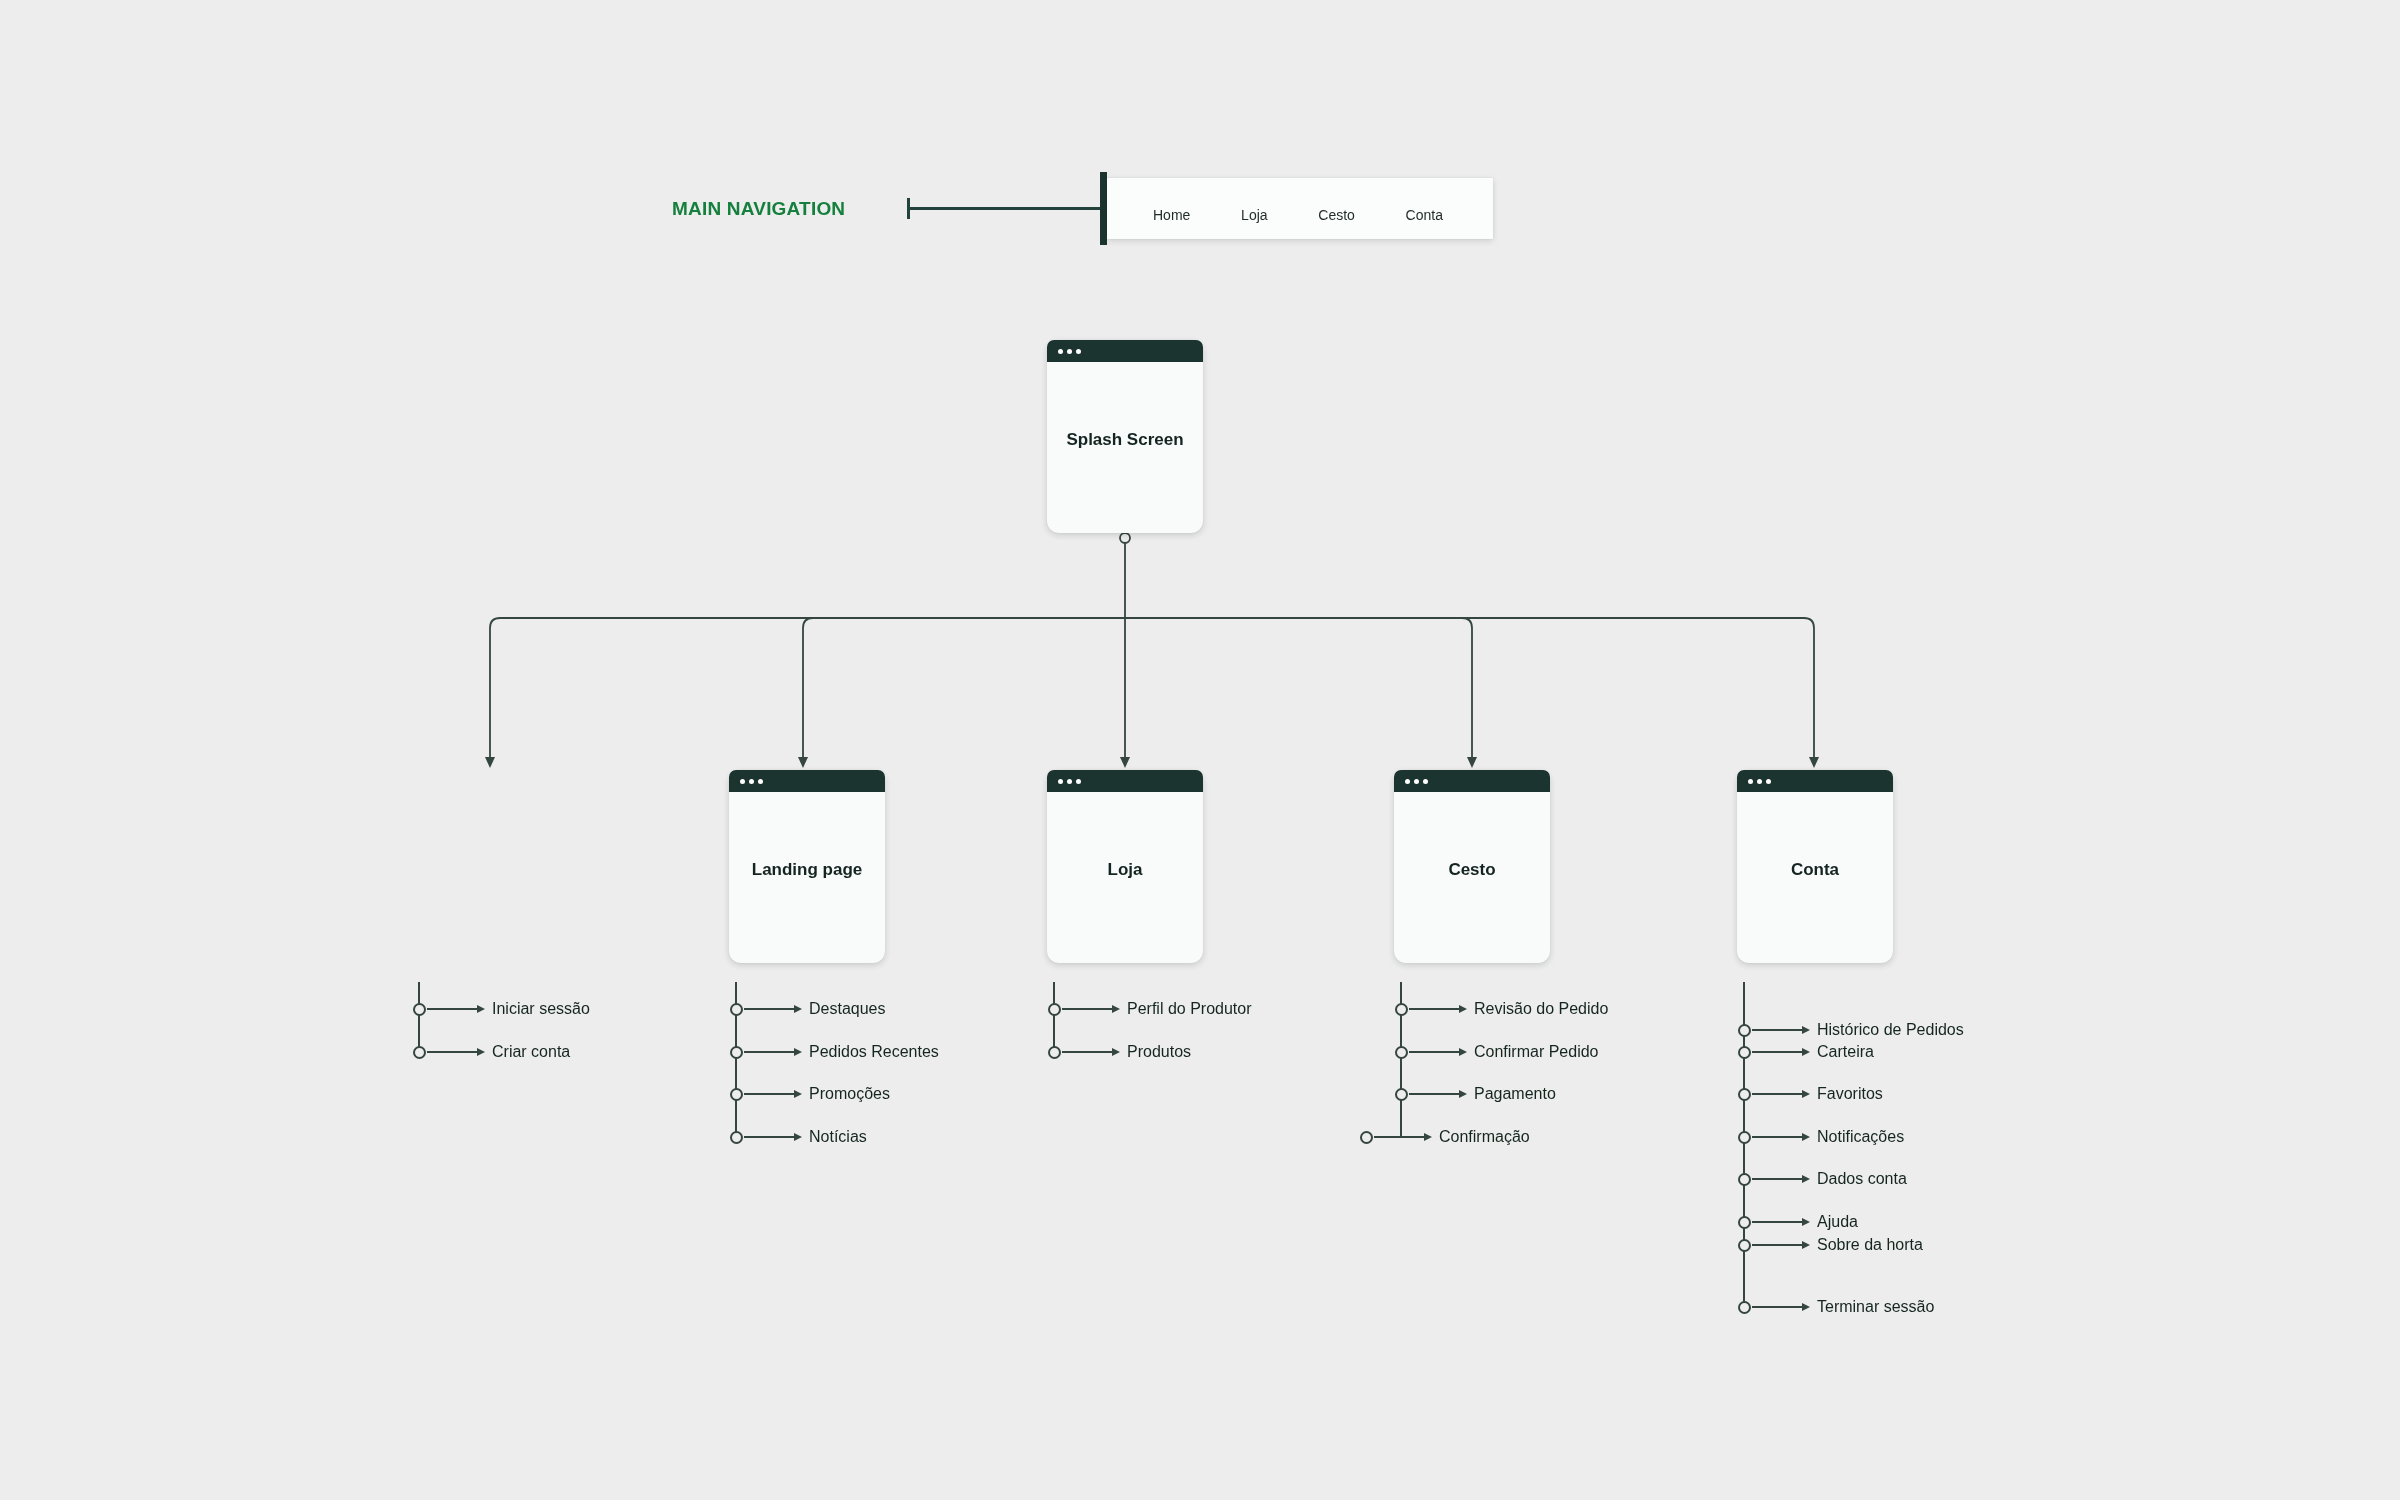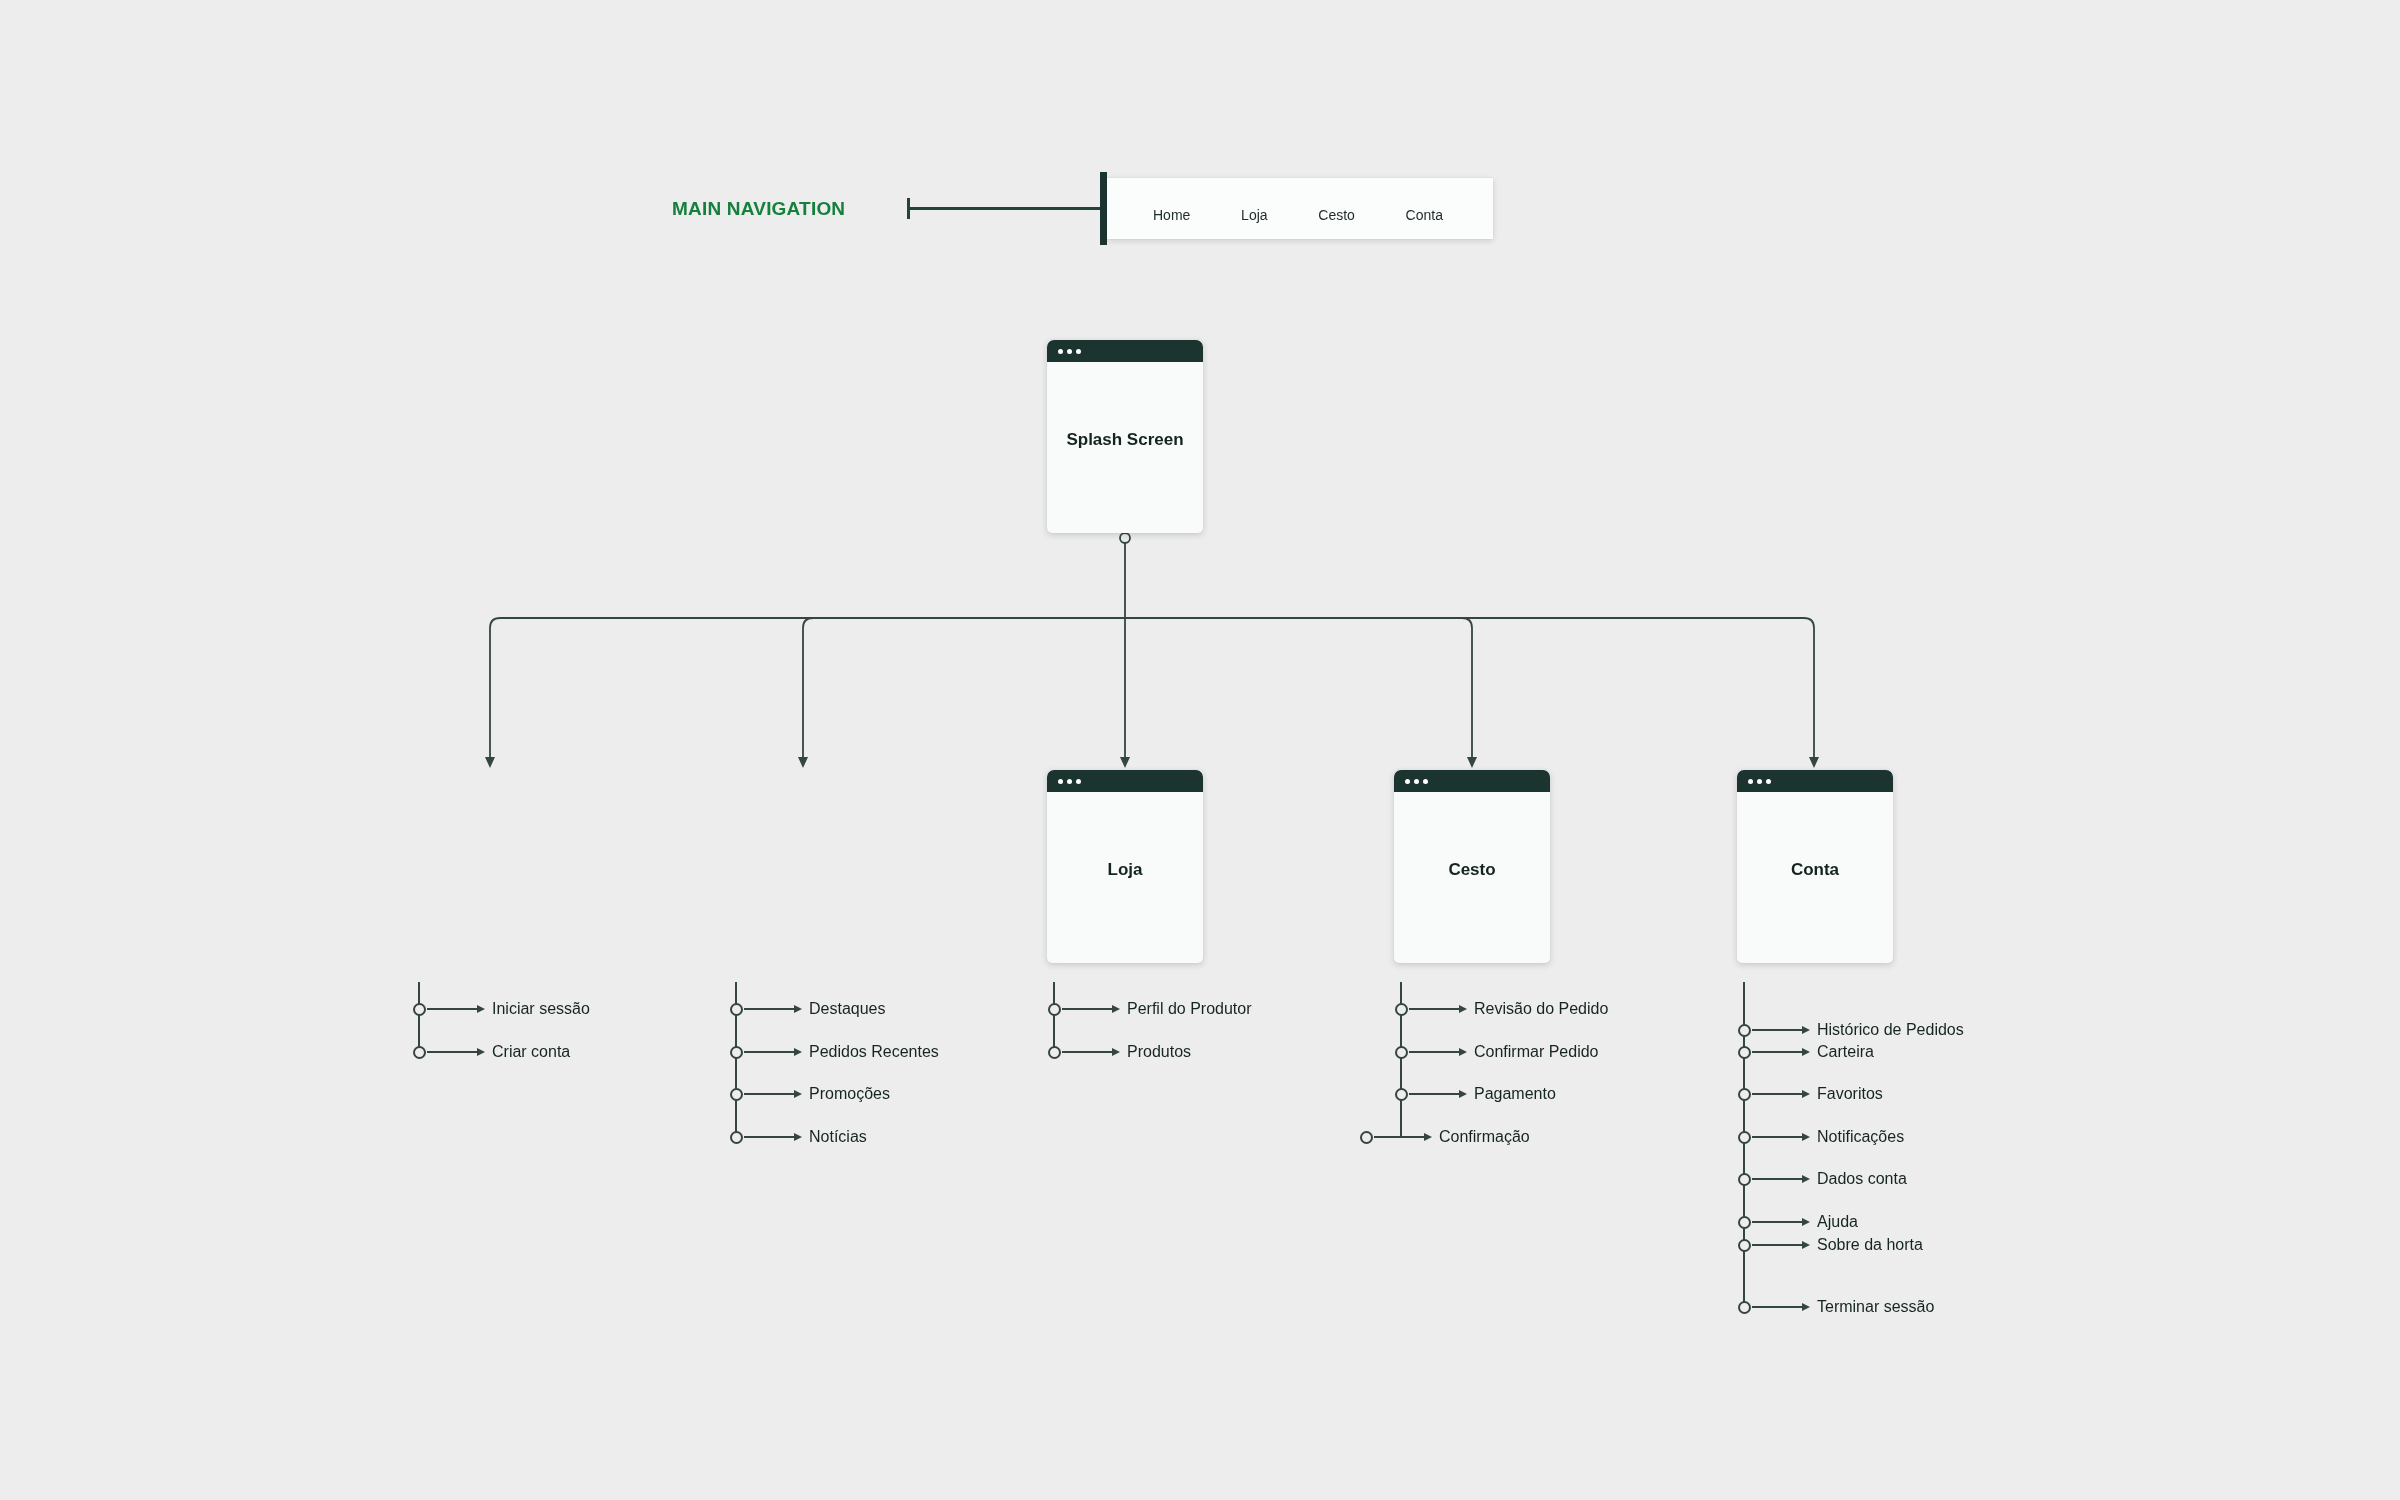"Splash Screen" .window { border-radius: 5px -> 12px }
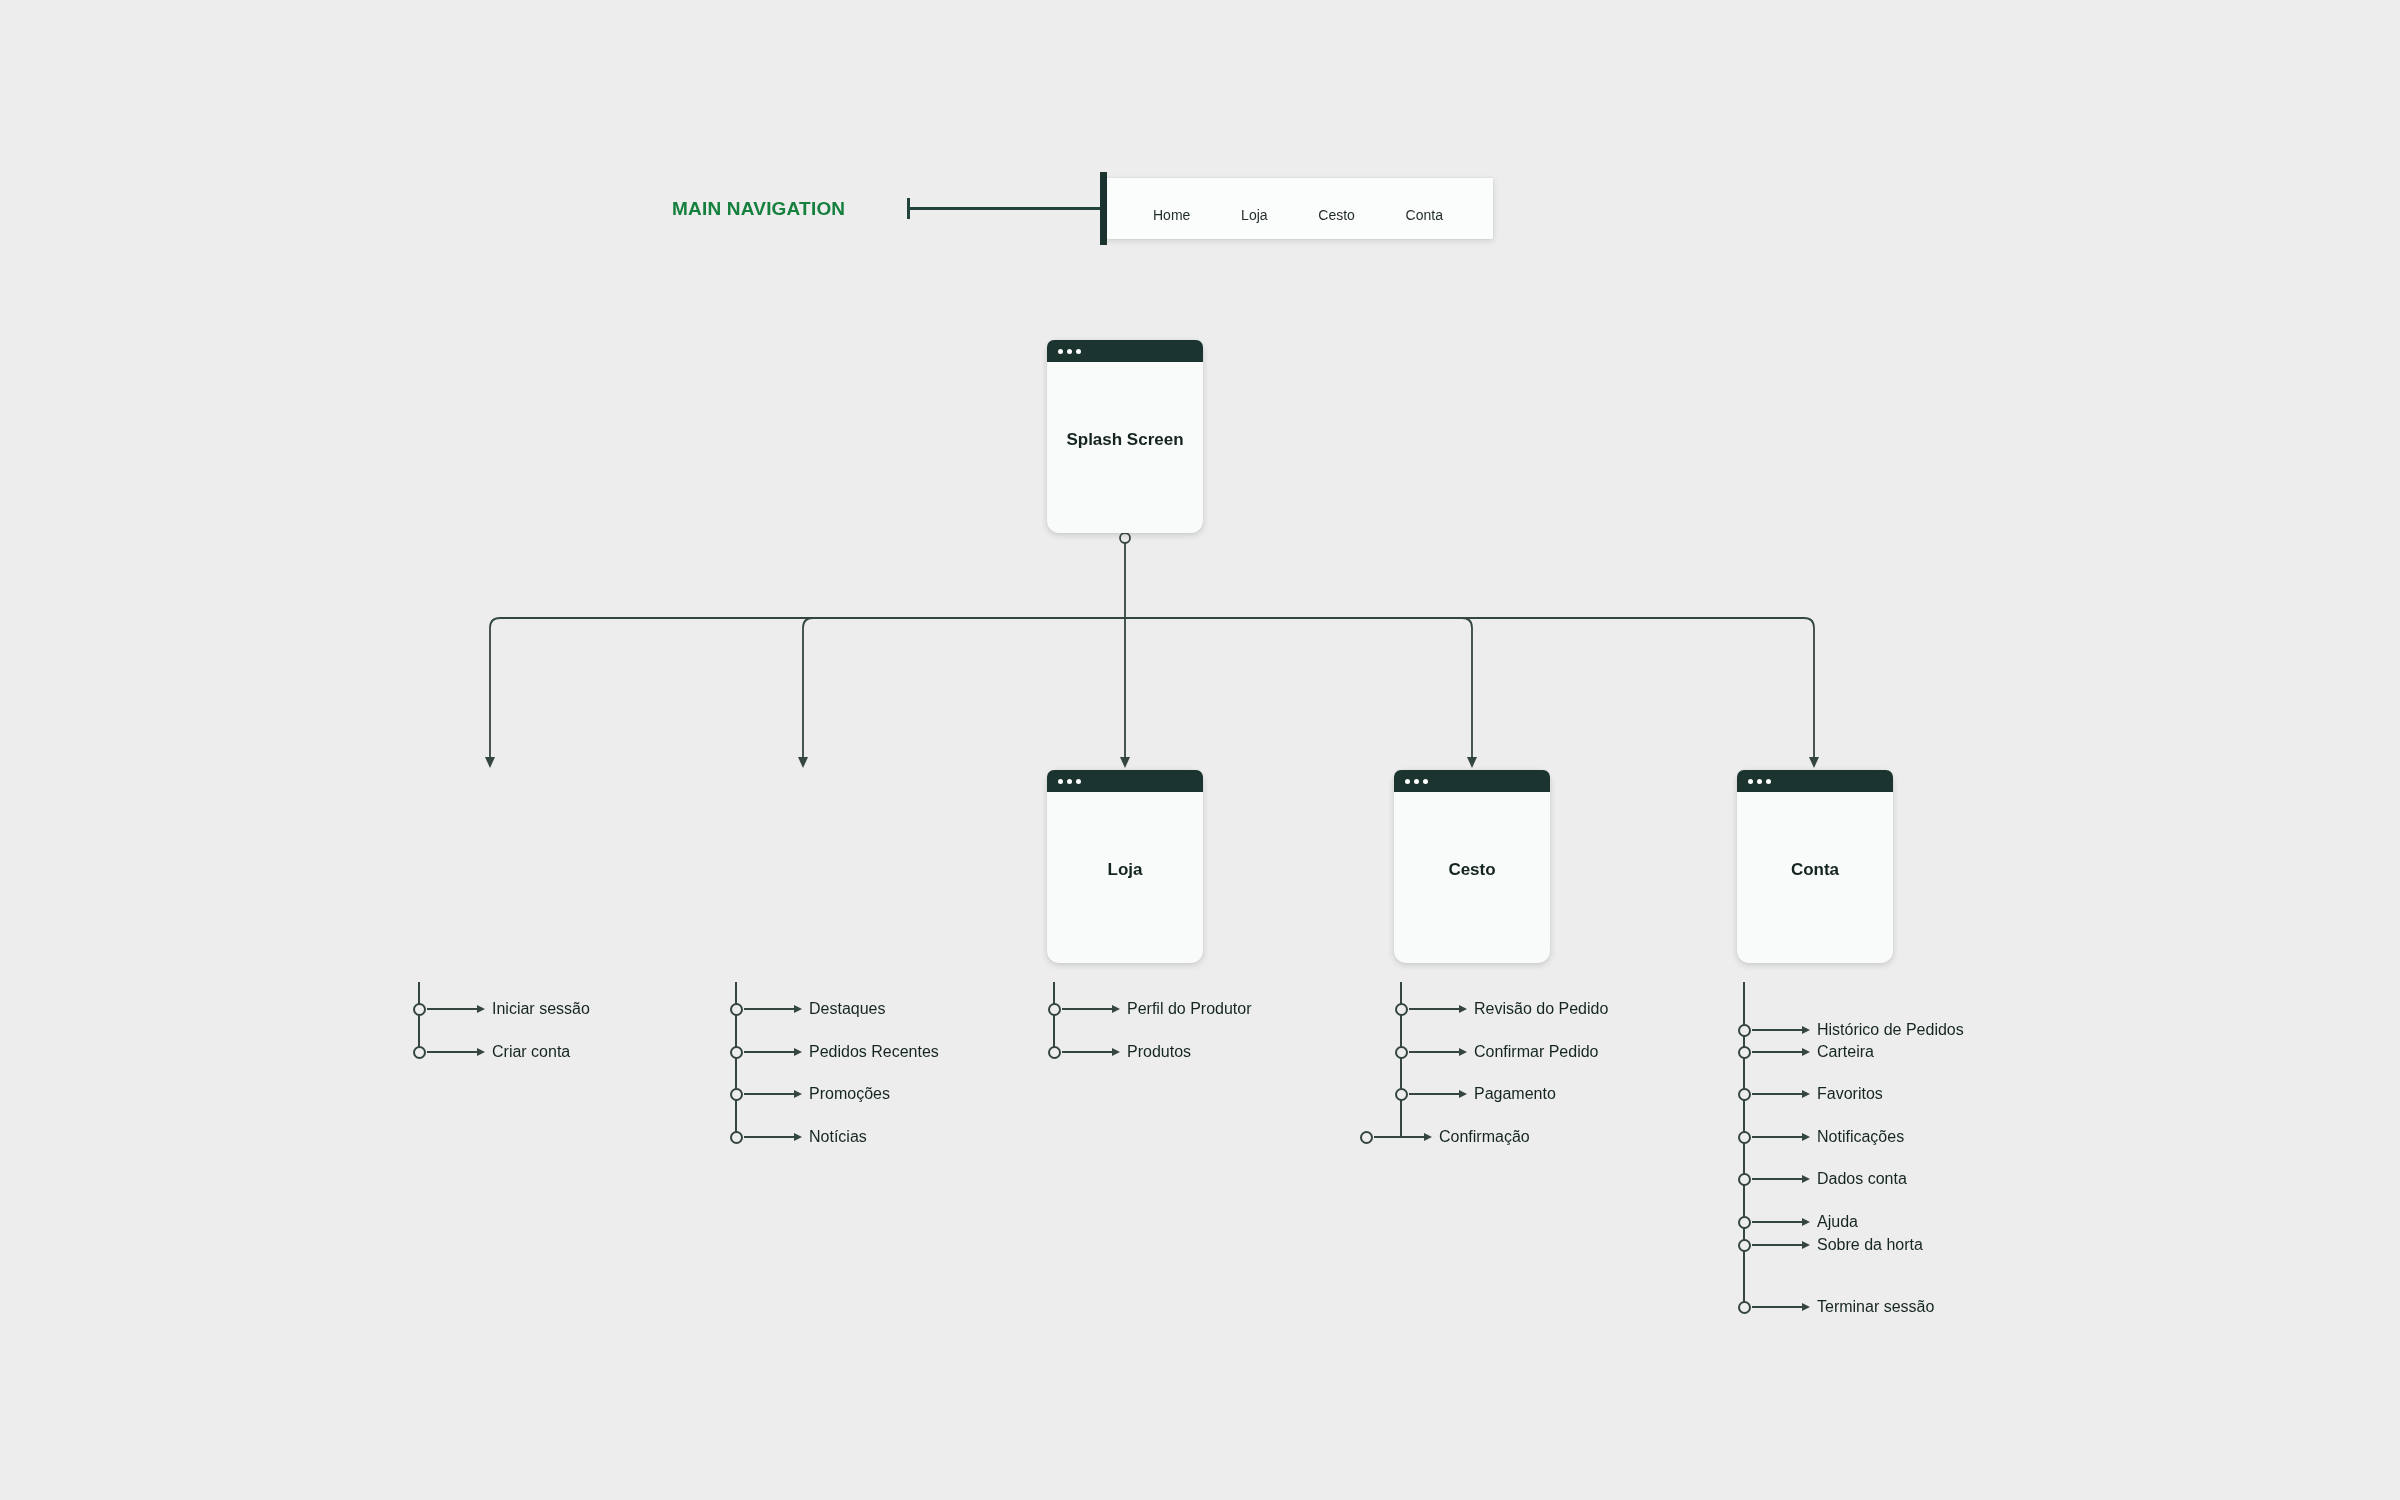"Landing page" div.window { html: none -> <div> <div> <span></span> <span></span> <span></span> </div> <div>Landing page</div> </div> }
